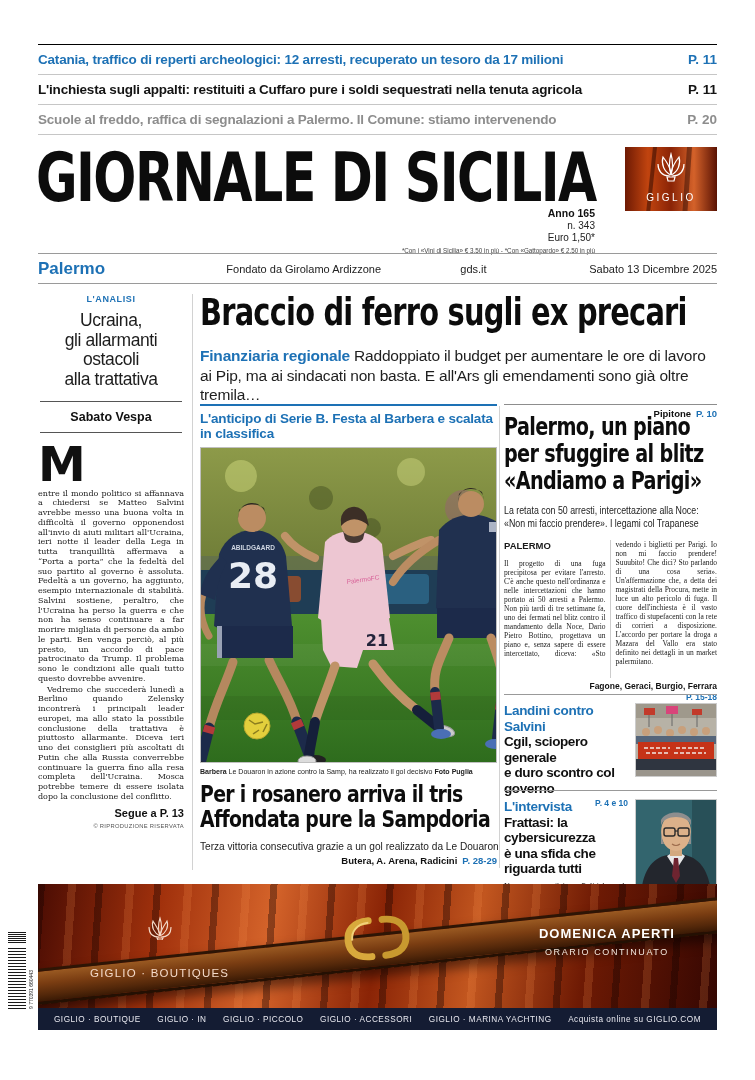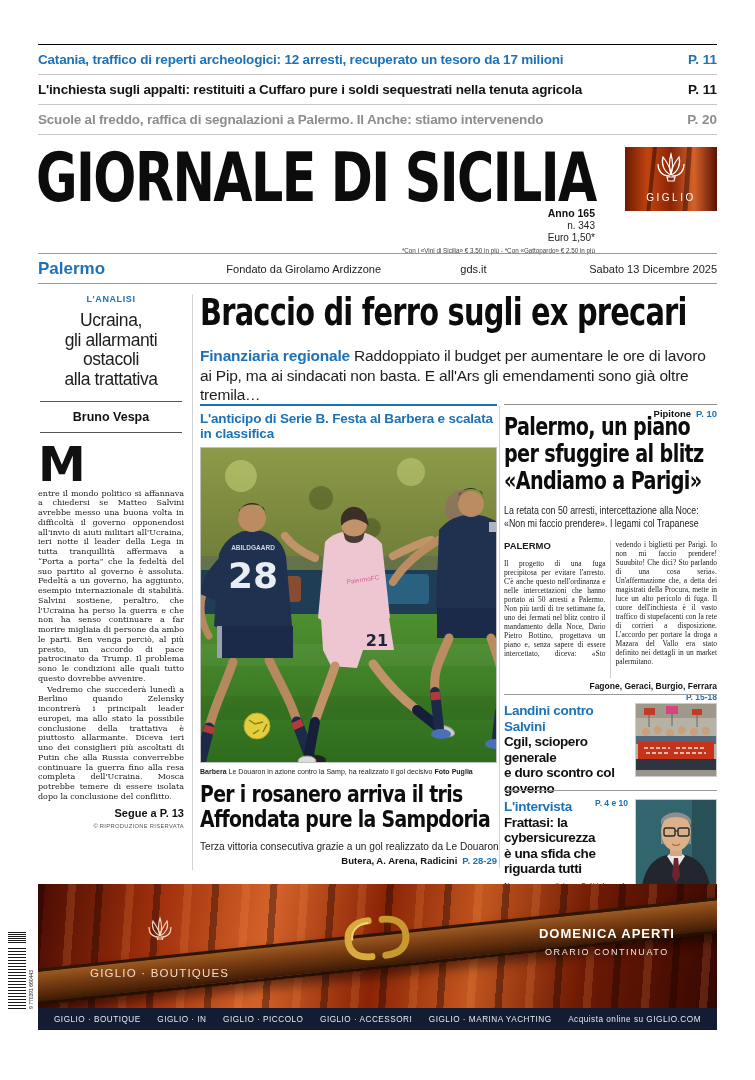"Scuole al freddo, raffica di" span.strip-text { text: Anche -> Comune }
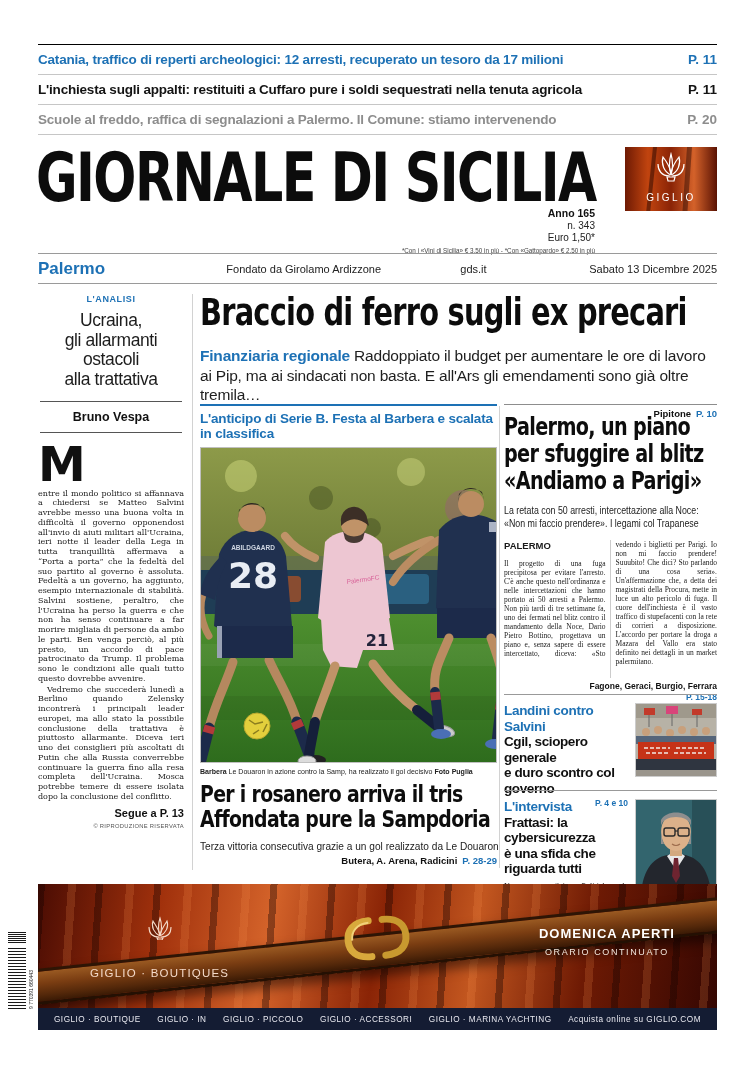"Bruno Vespa" div.an-author { text: Bruno -> Sabato }
